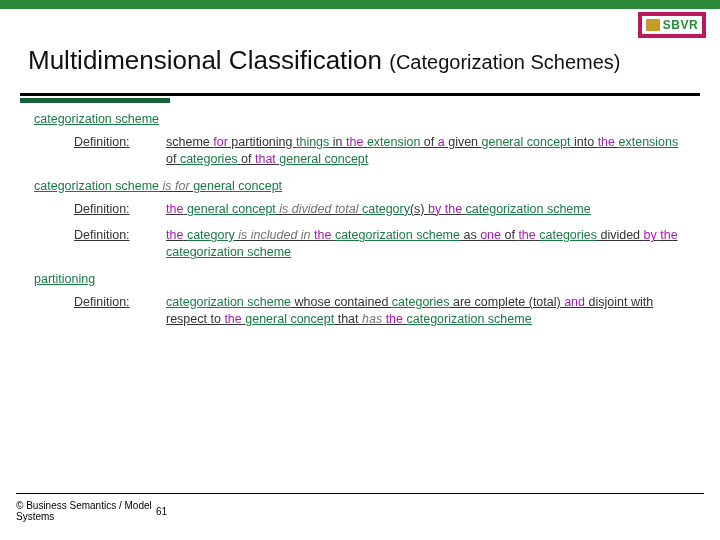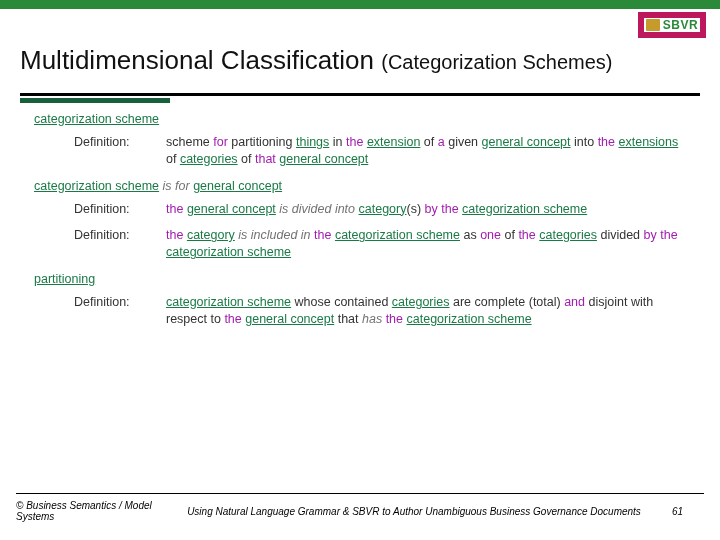"SBVR" .logo { border: 6px solid #be185d -> 4px solid #be185d }
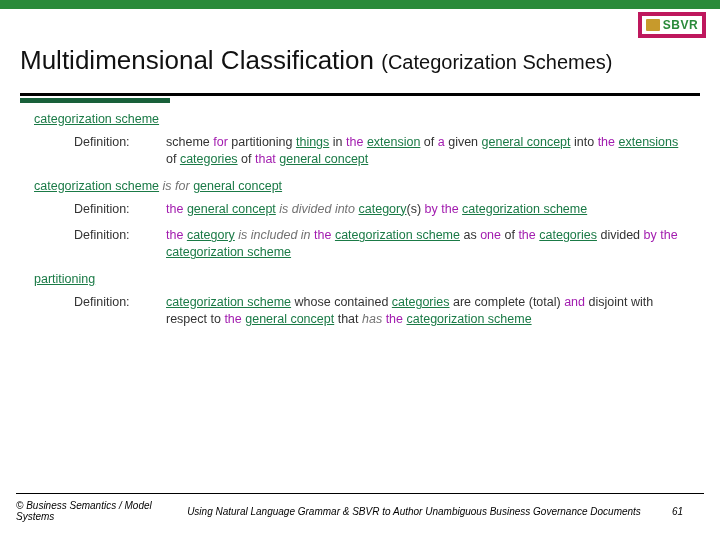"Multidimensional Classification" .title-wrap { padding: 6px 20px 10px 20px -> 6px 20px 10px 28px }
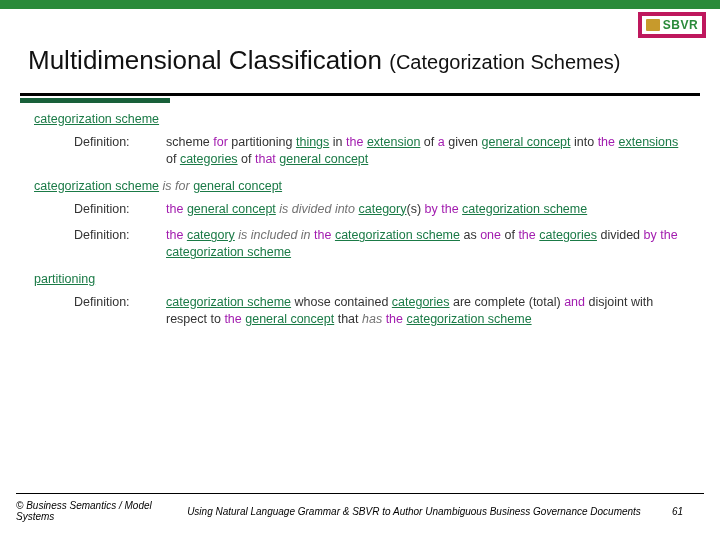"categorization scheme" .content { text-decoration: none -> underline }
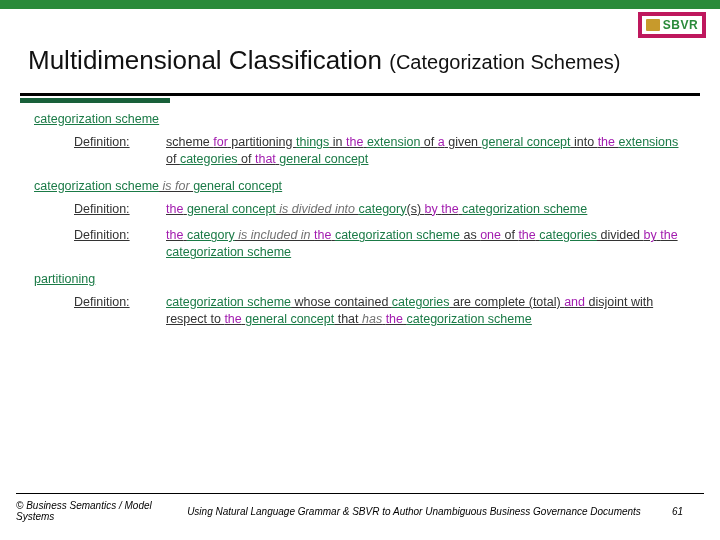"is divided into" span.verb { text: into -> total }
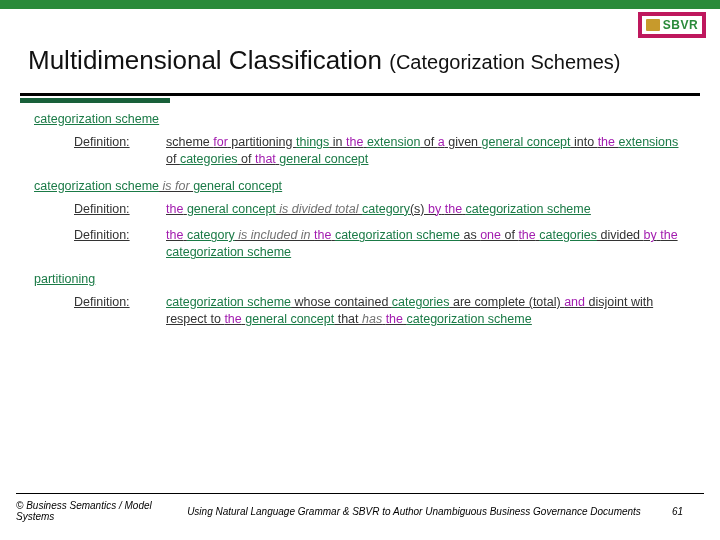"© Business Semantics / Model" .footer { font-style: italic -> none }
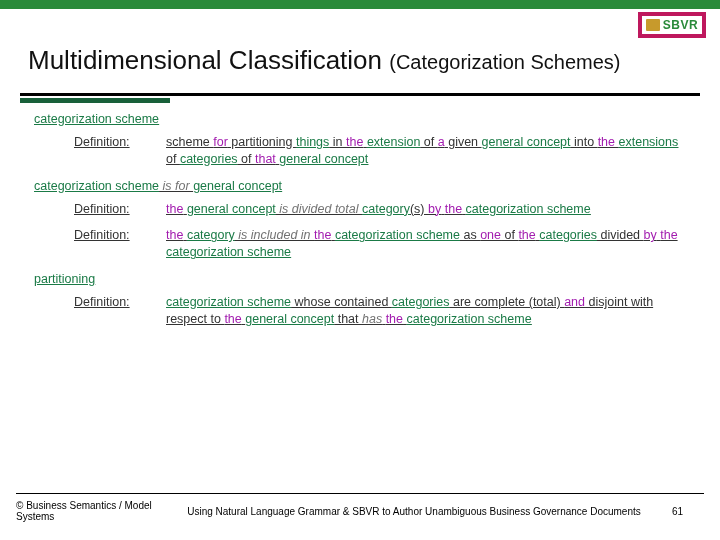"Using Natural Language Grammar &" div.foot-title { html: <div>Using Natural Language Grammar &amp; SBVR to Author Unambiguous Business Governance Documents</div> -> none }
